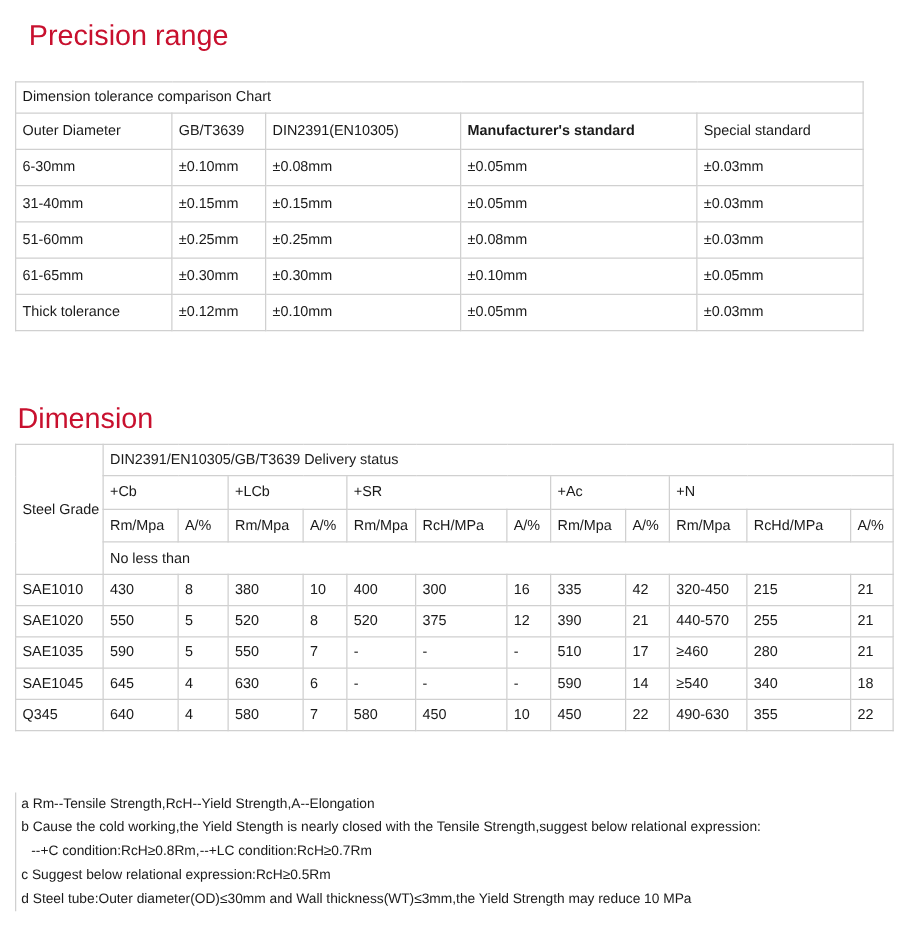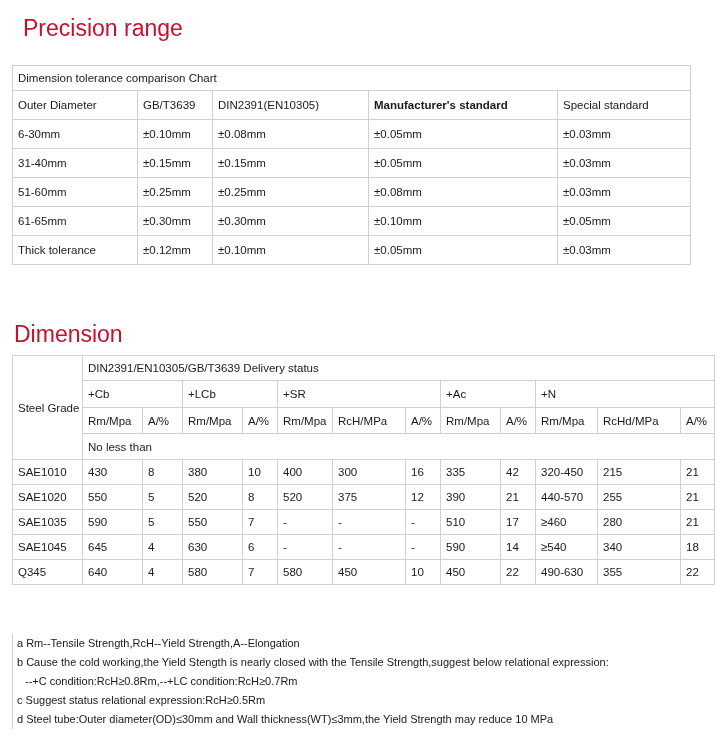"c Suggest status relational" div.fn { text: status -> below }
